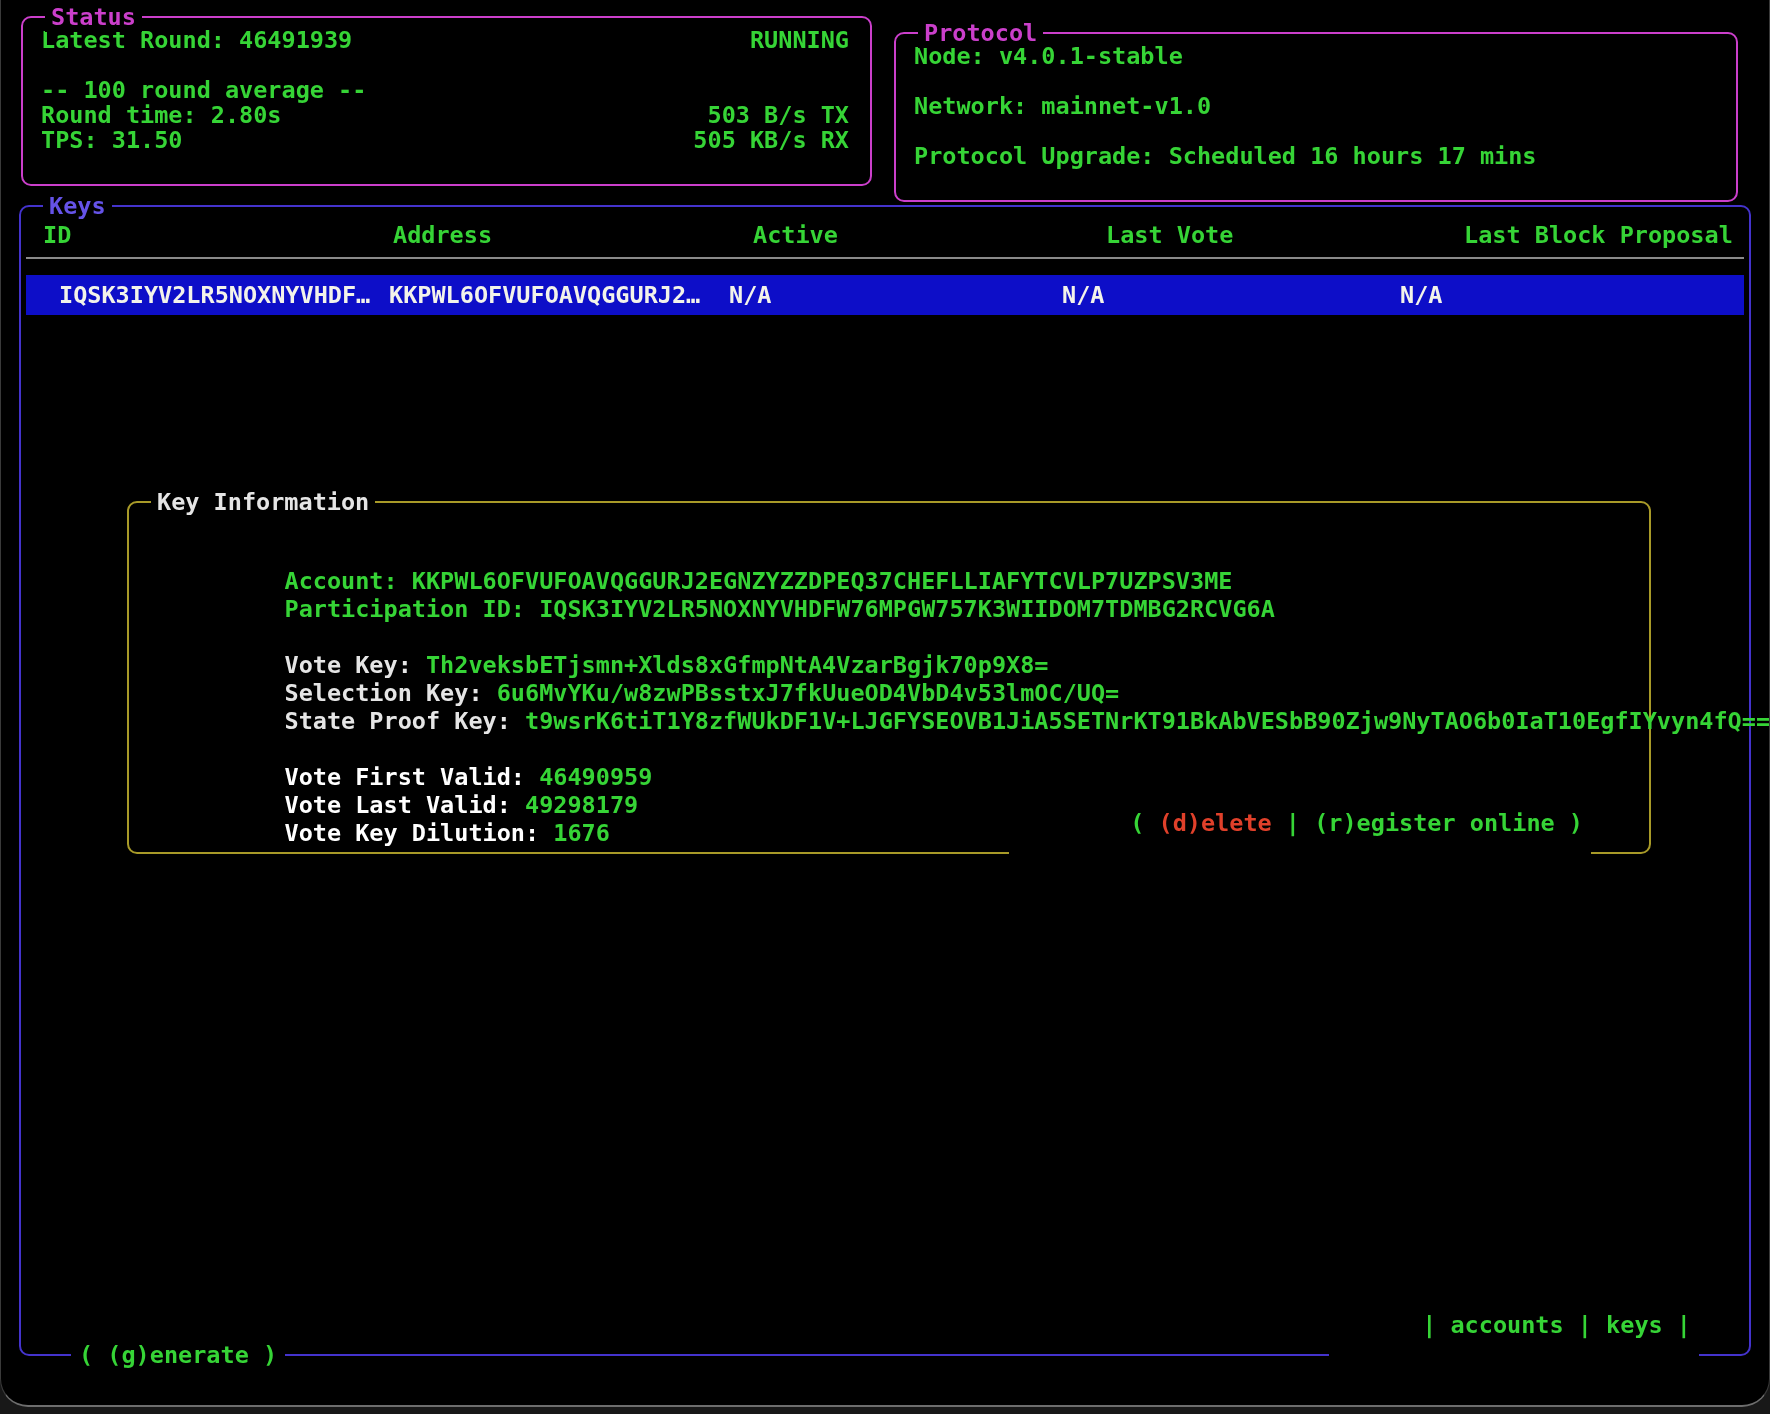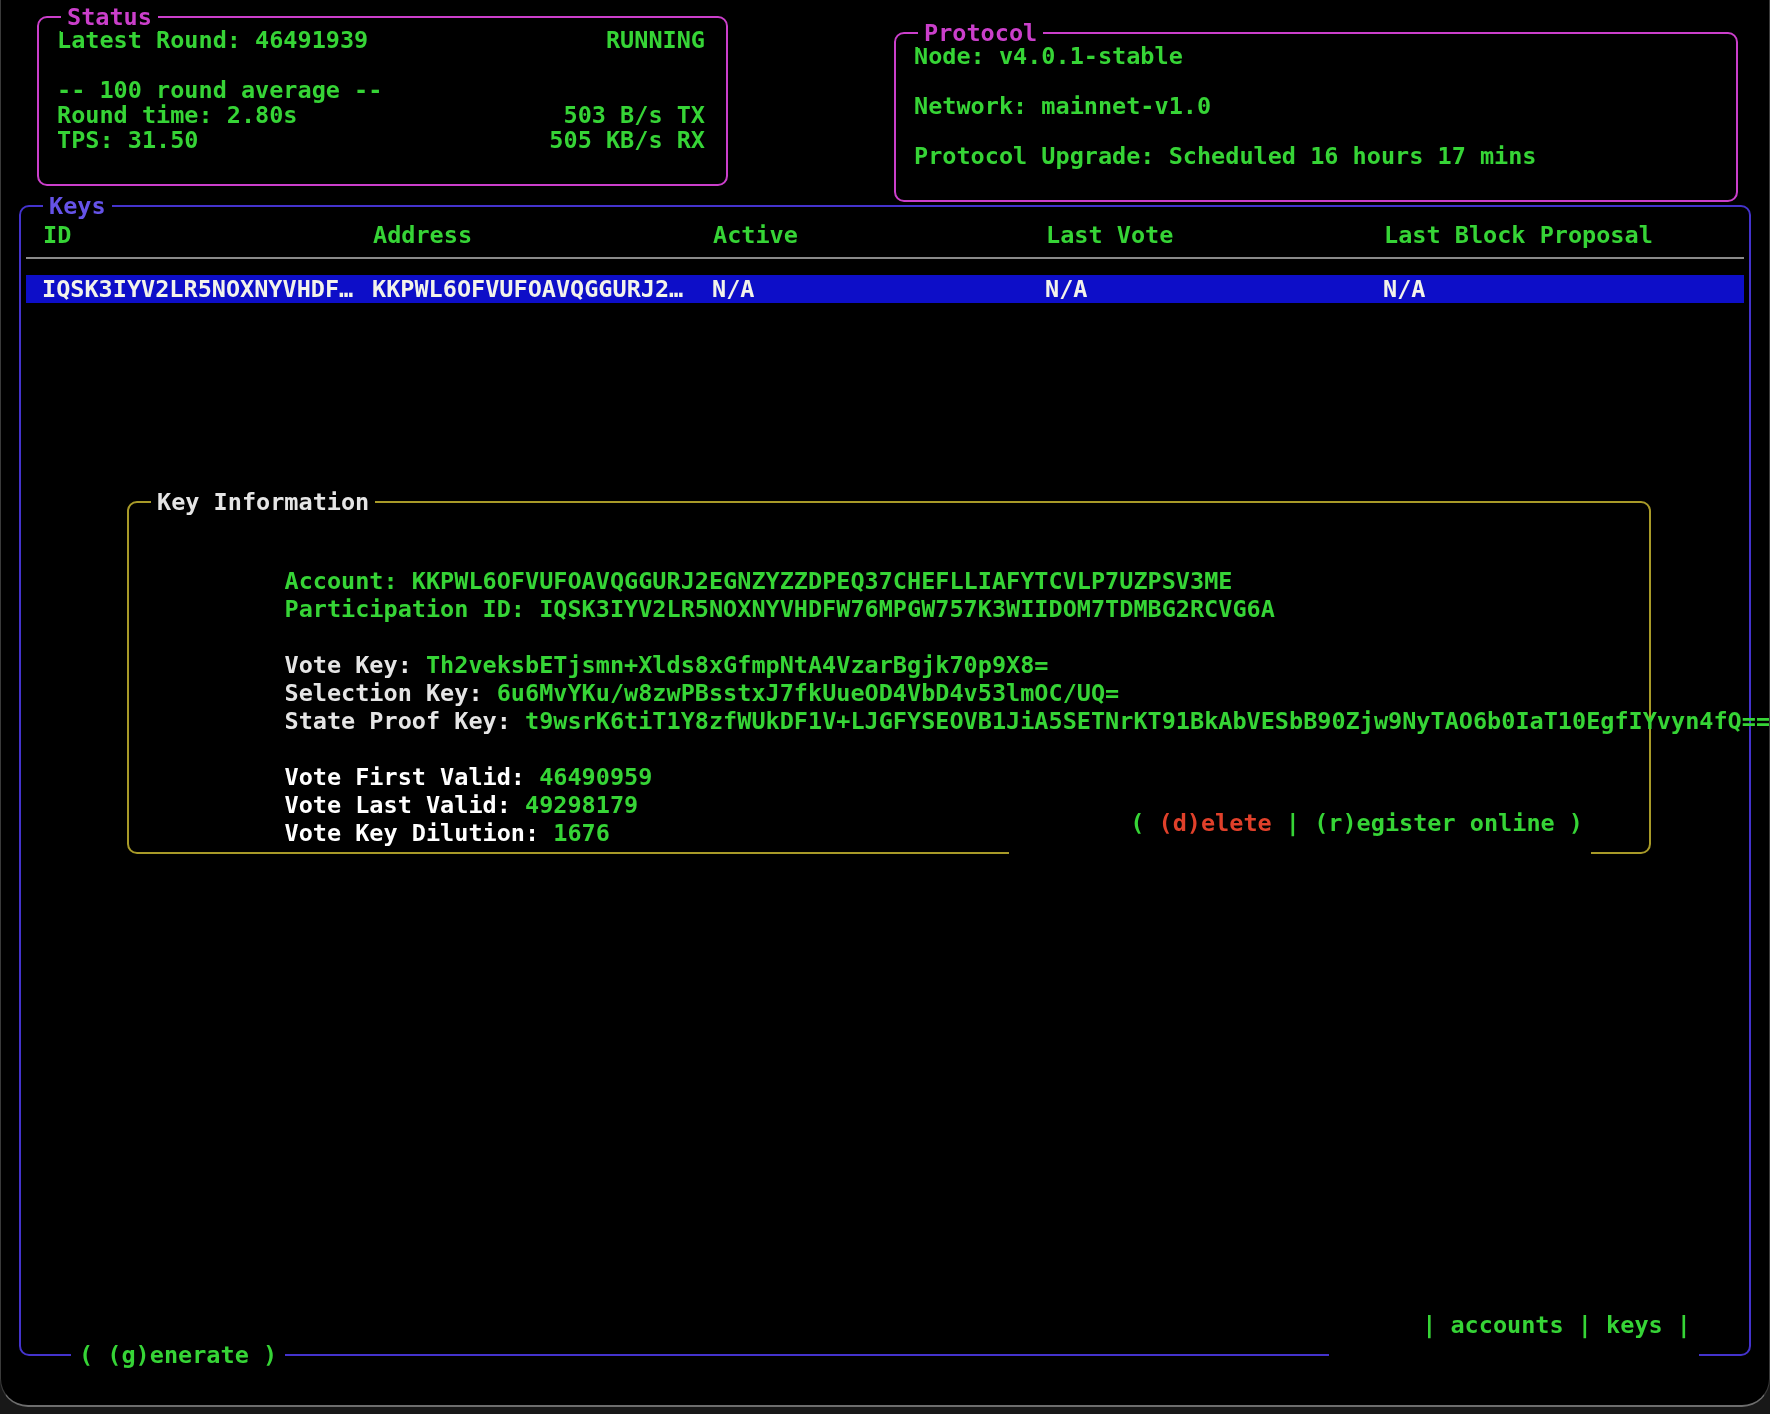"Status" #status-box { left: 36px -> 20px; width: 691px -> 851px }
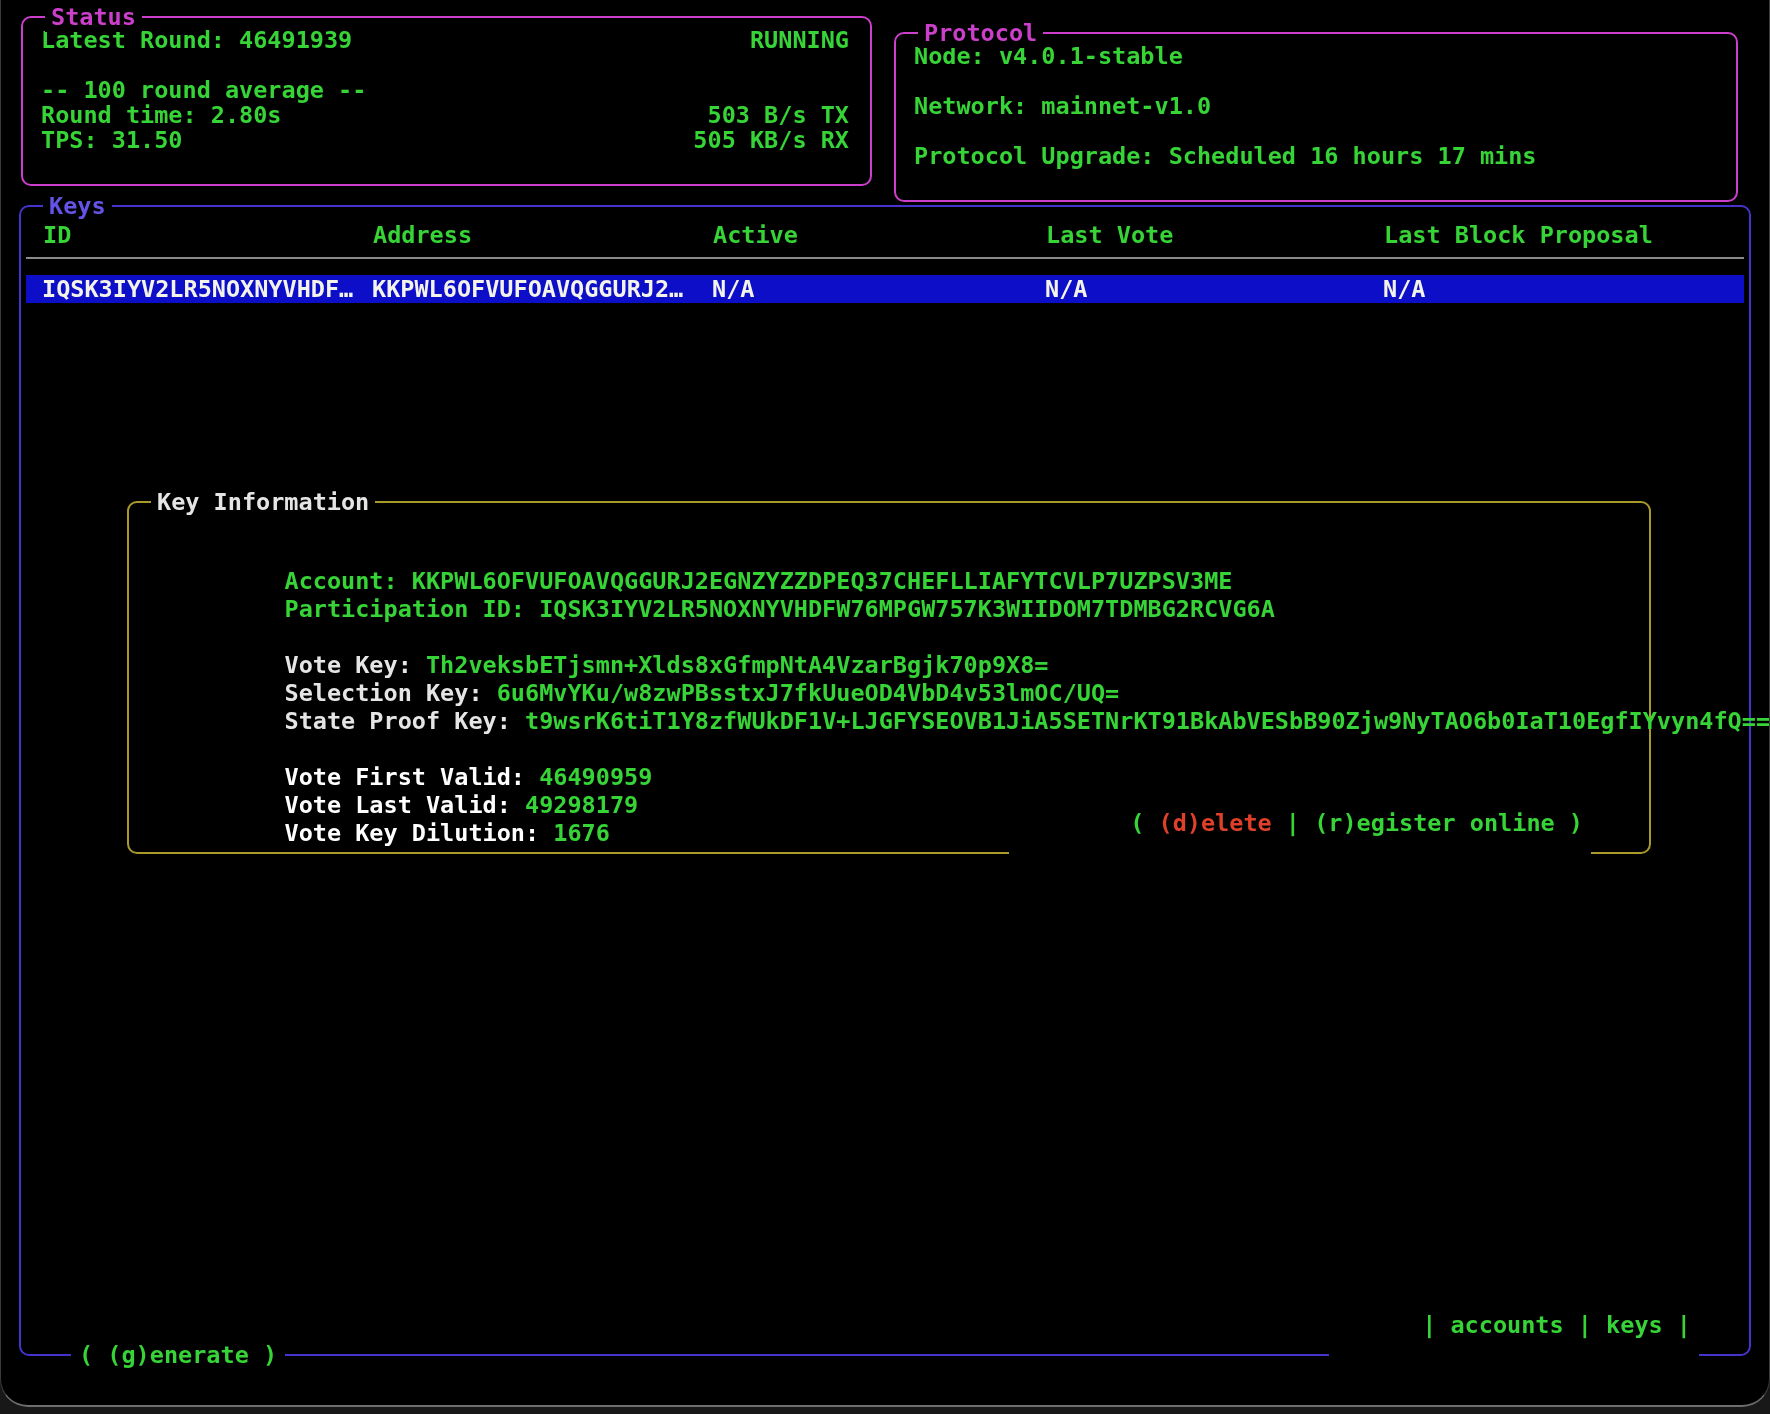"ID" .keys-header { gap: none -> 20px }
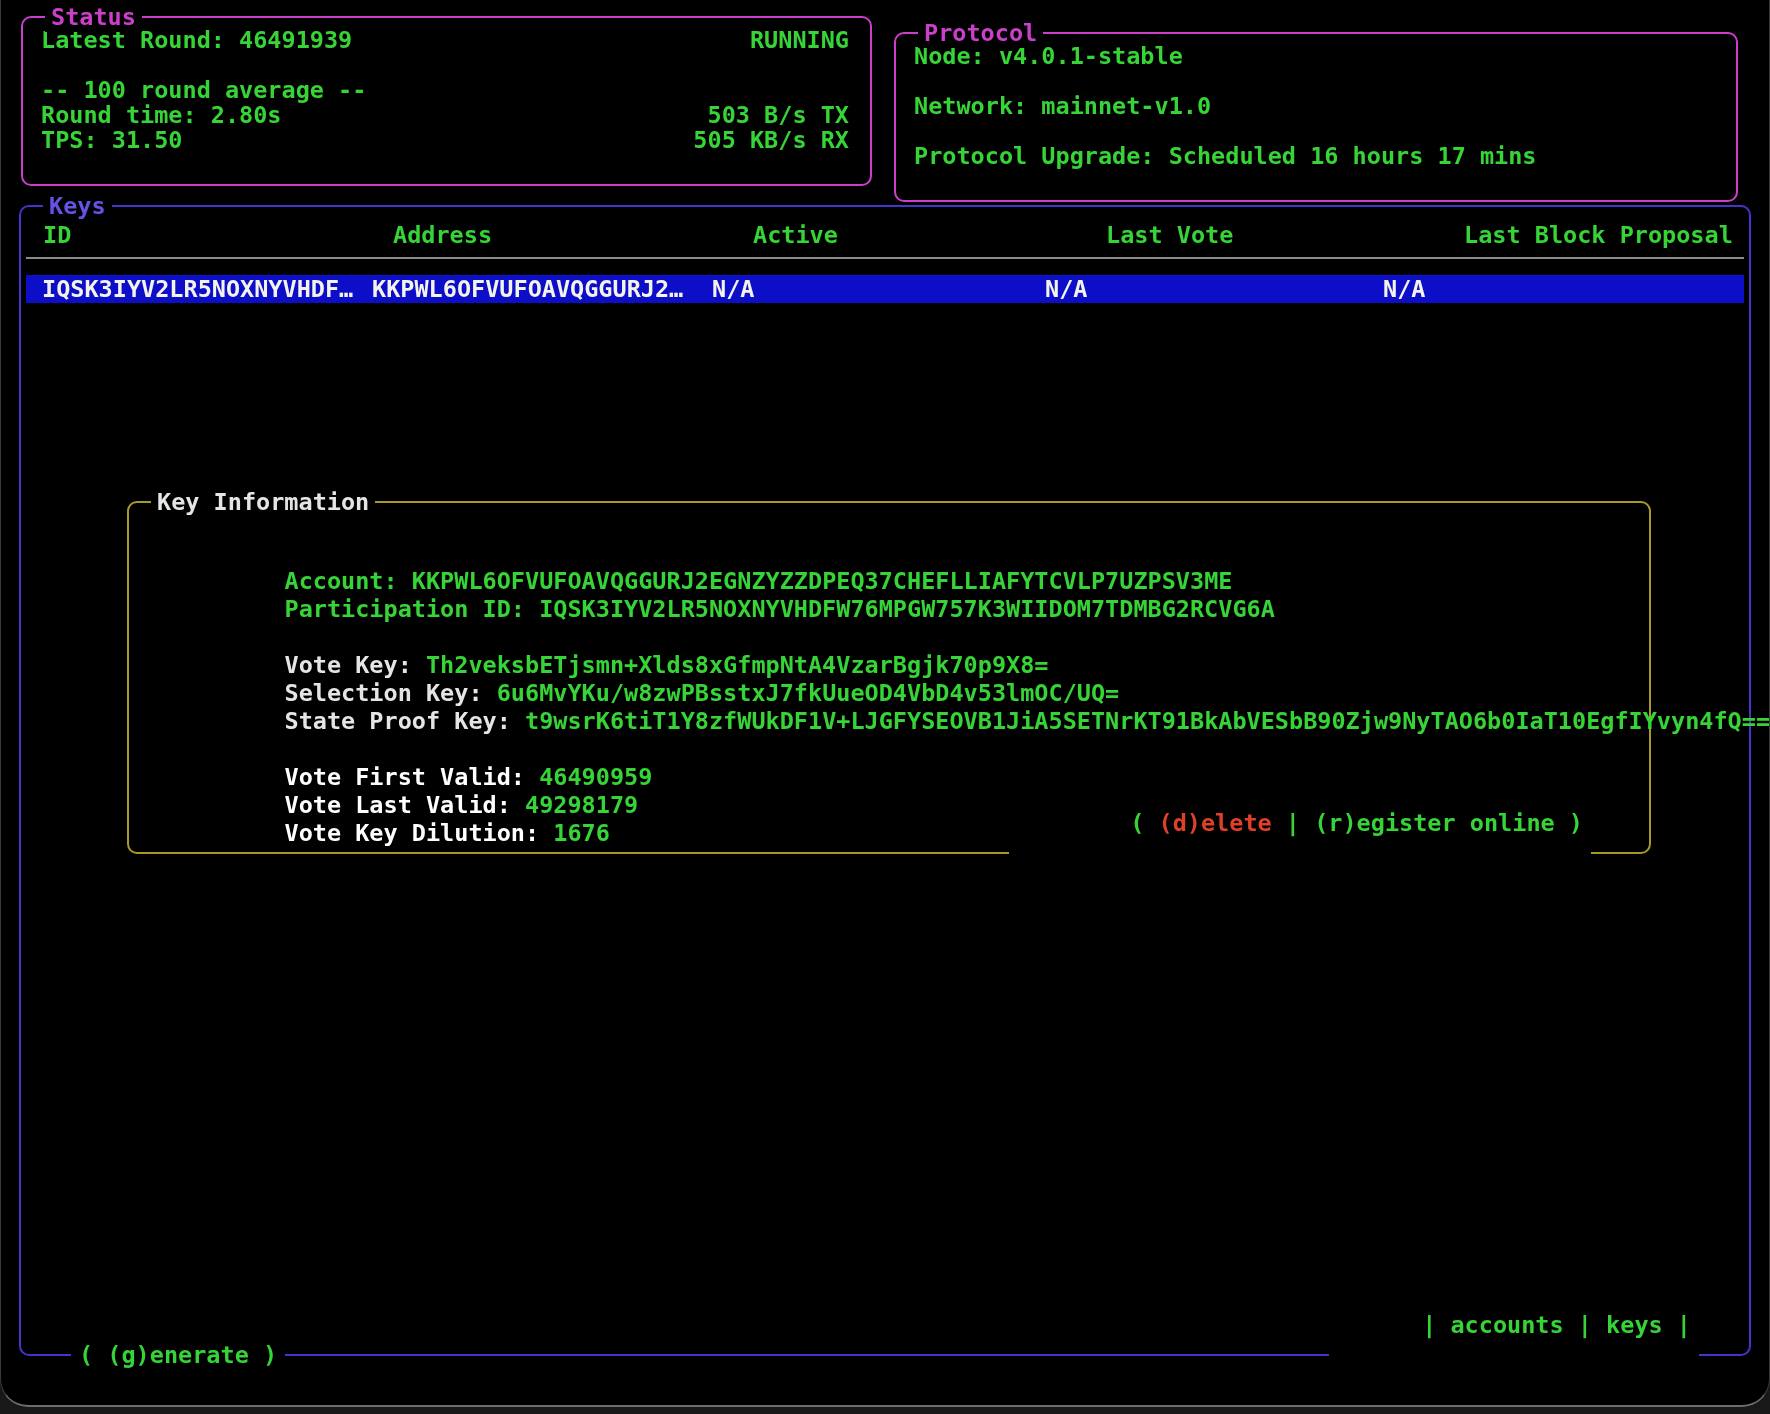"IQSK3IYV2LR5NOXNYVHDF…" .keys-row { height: 28px -> 40px; padding-left: 16px -> 33px }
